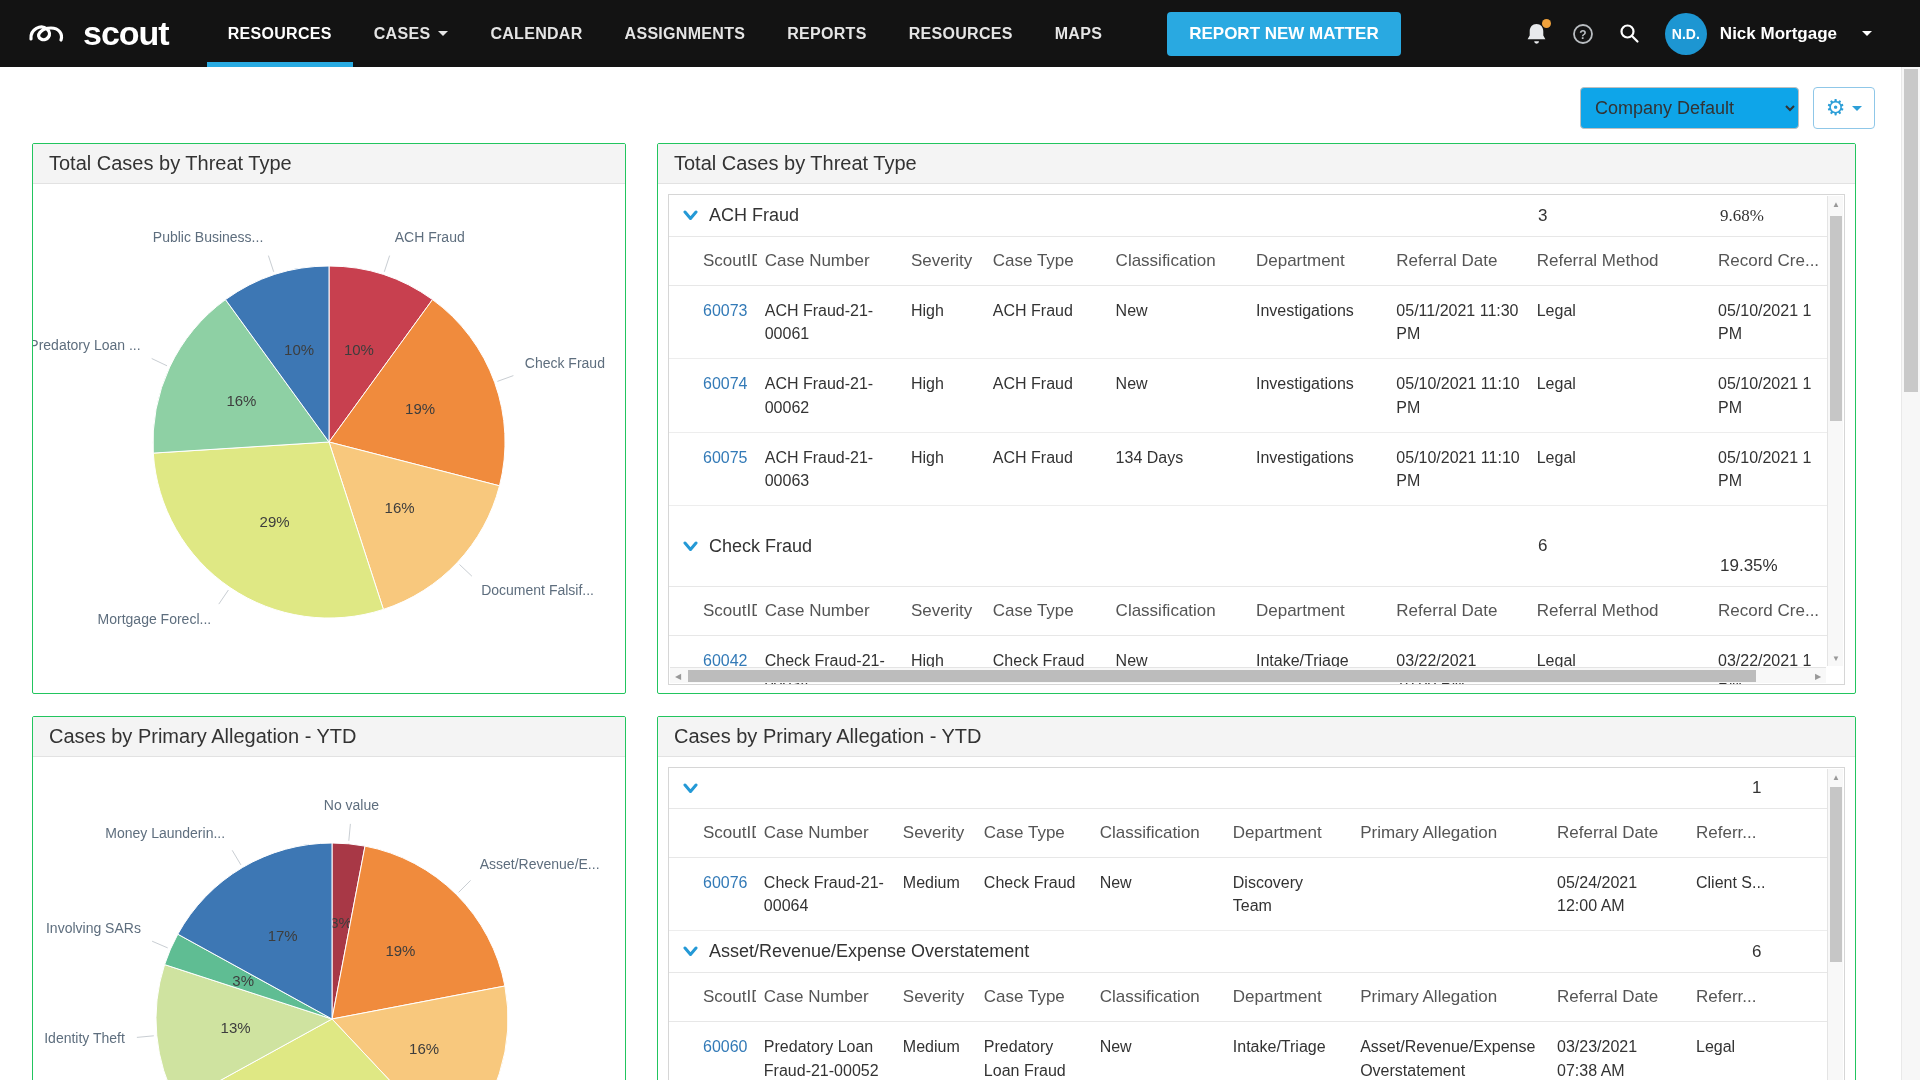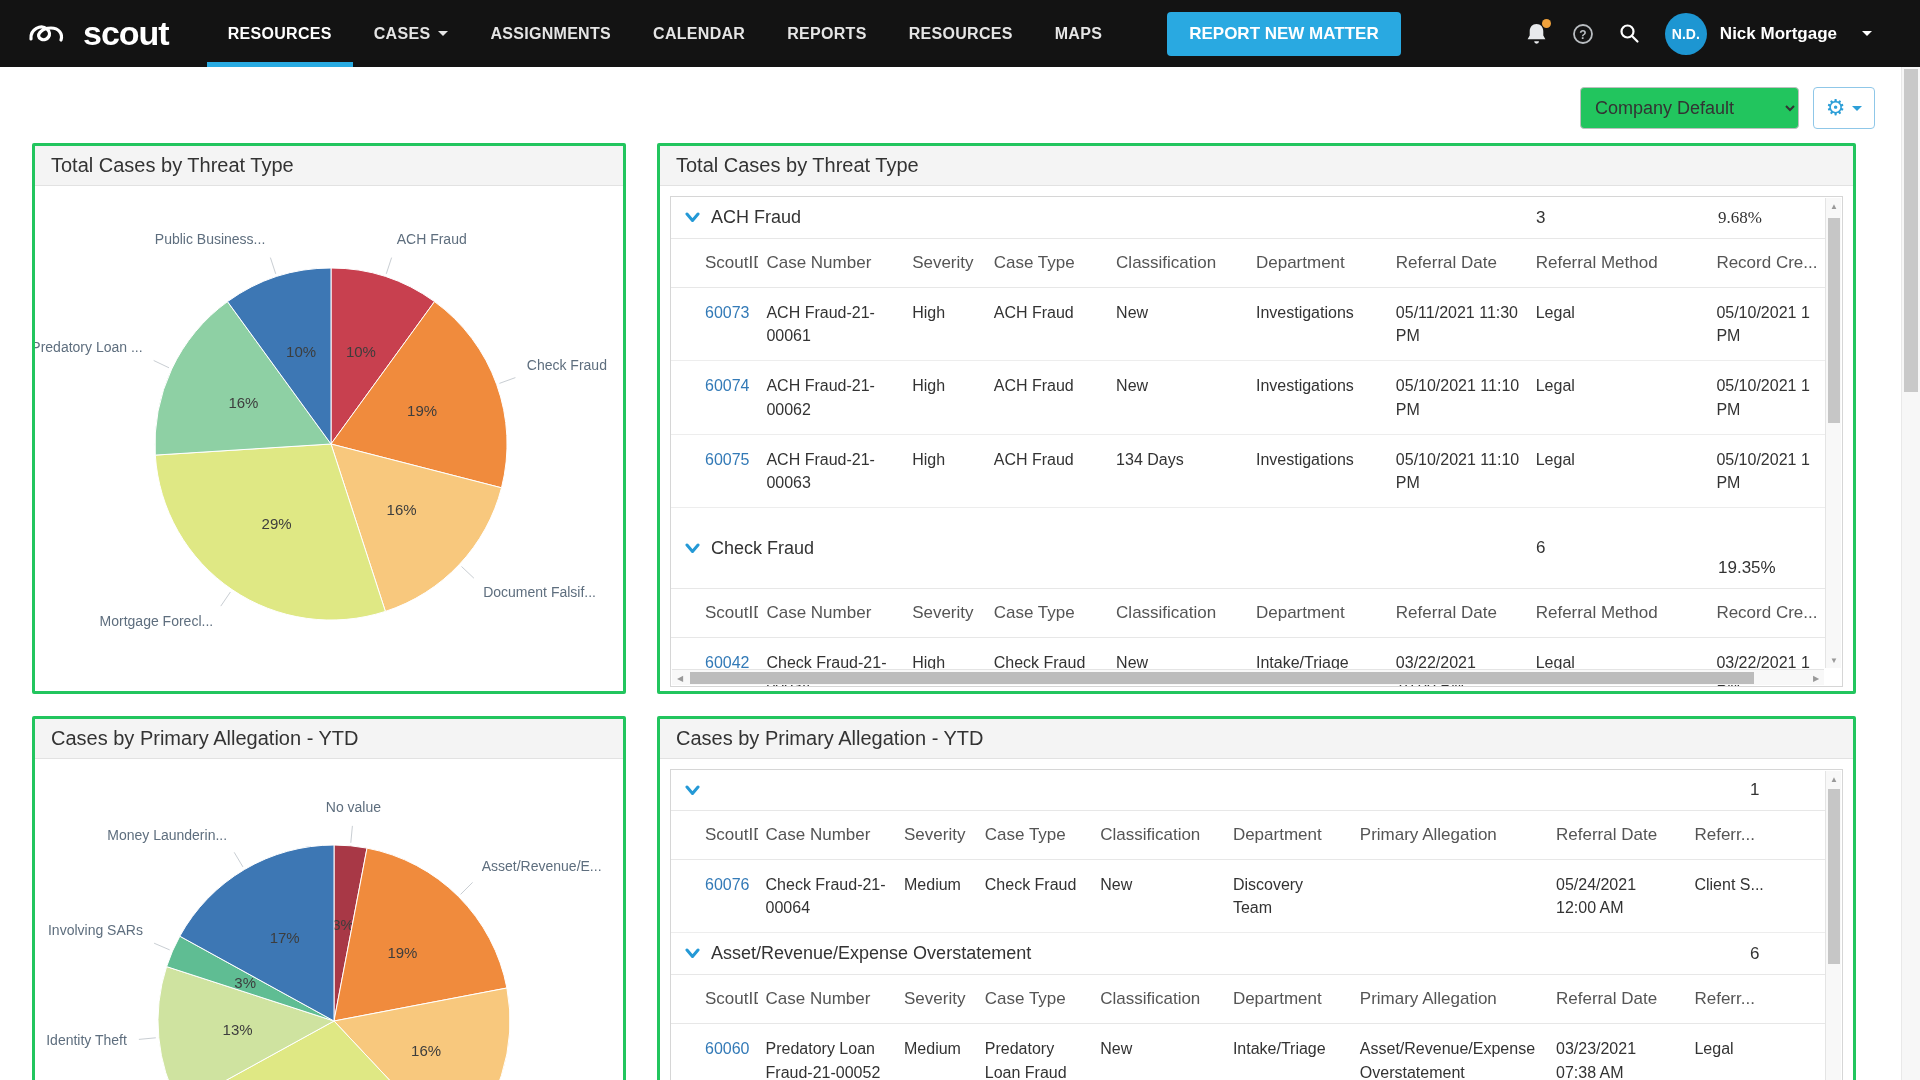"ASSIGNMENTS" div.nav-item { order: before "CALENDAR" -> after "CALENDAR" }
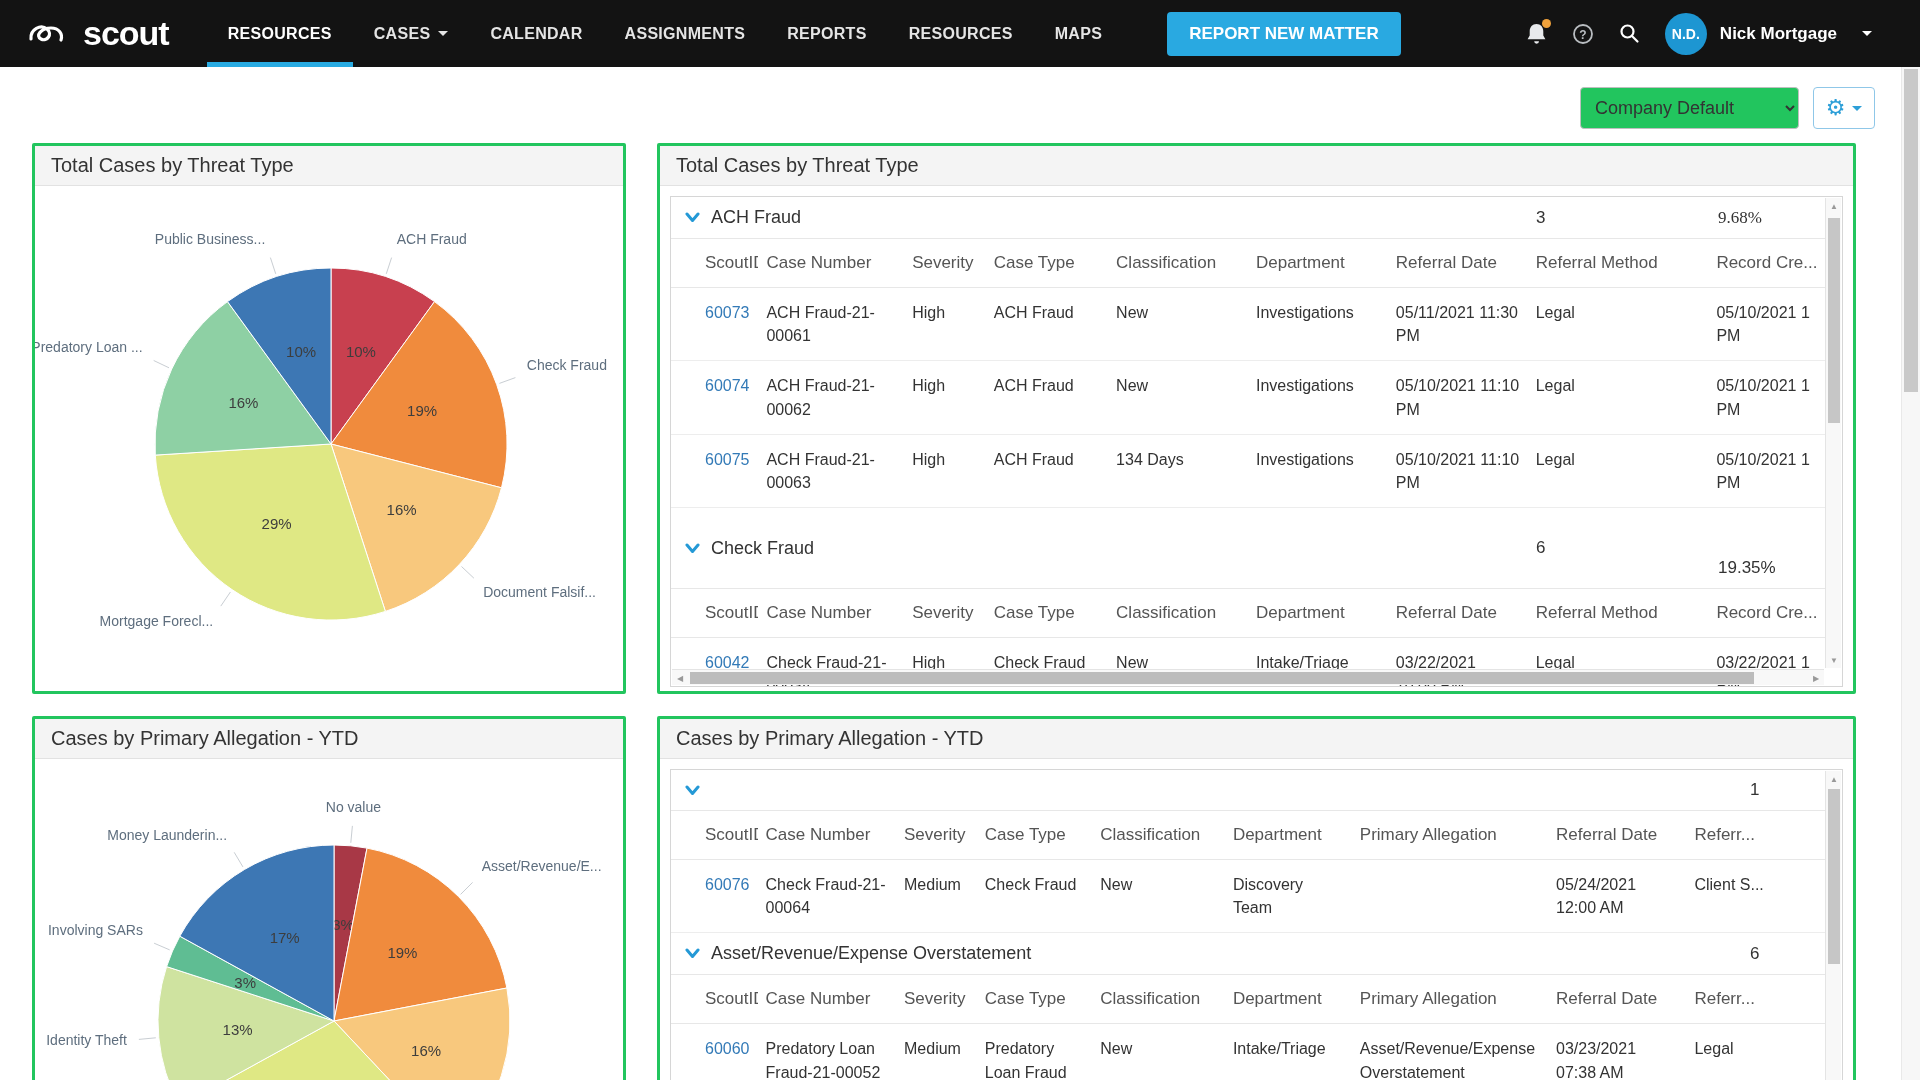"Company Default" .view-select { background: #22c55e -> #0ea5e9 }
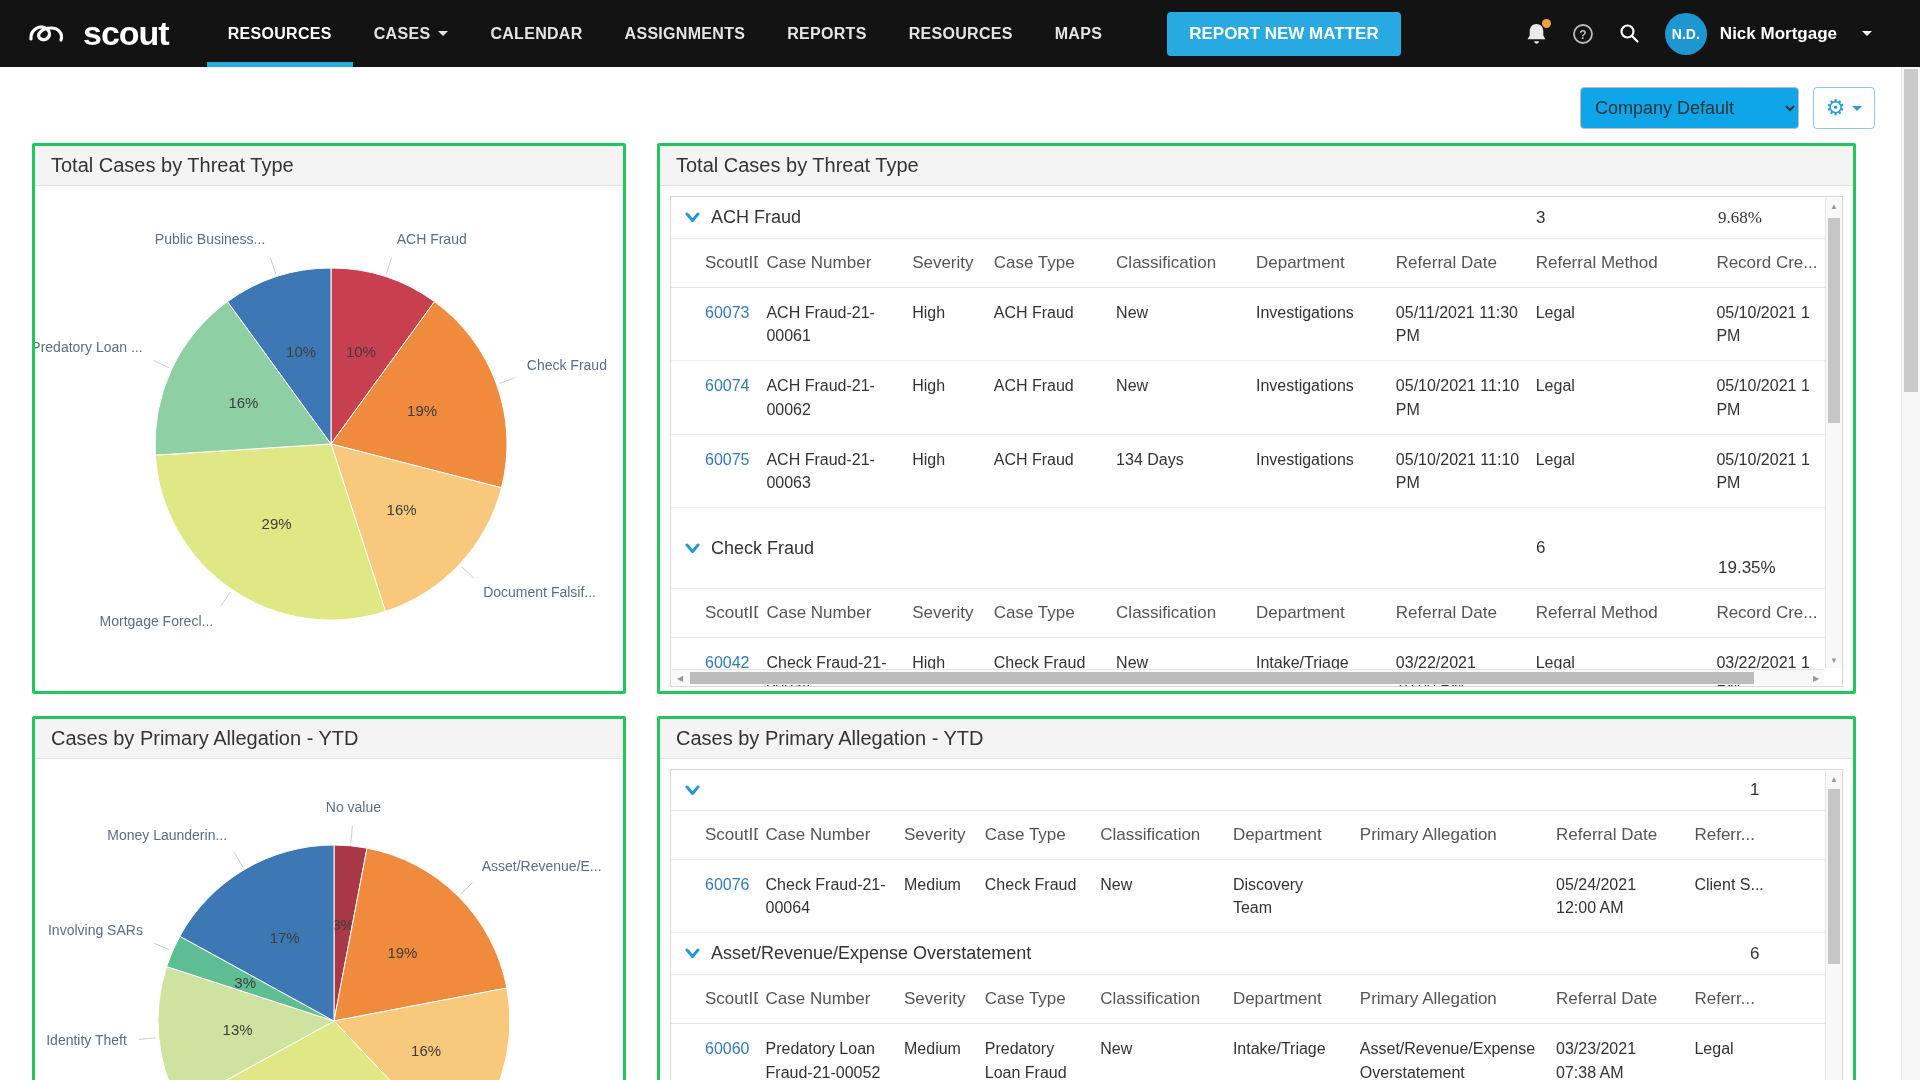"Total Cases by Threat Type" .panel { border: 3px solid #22c55e -> 1px solid #22c55e }
